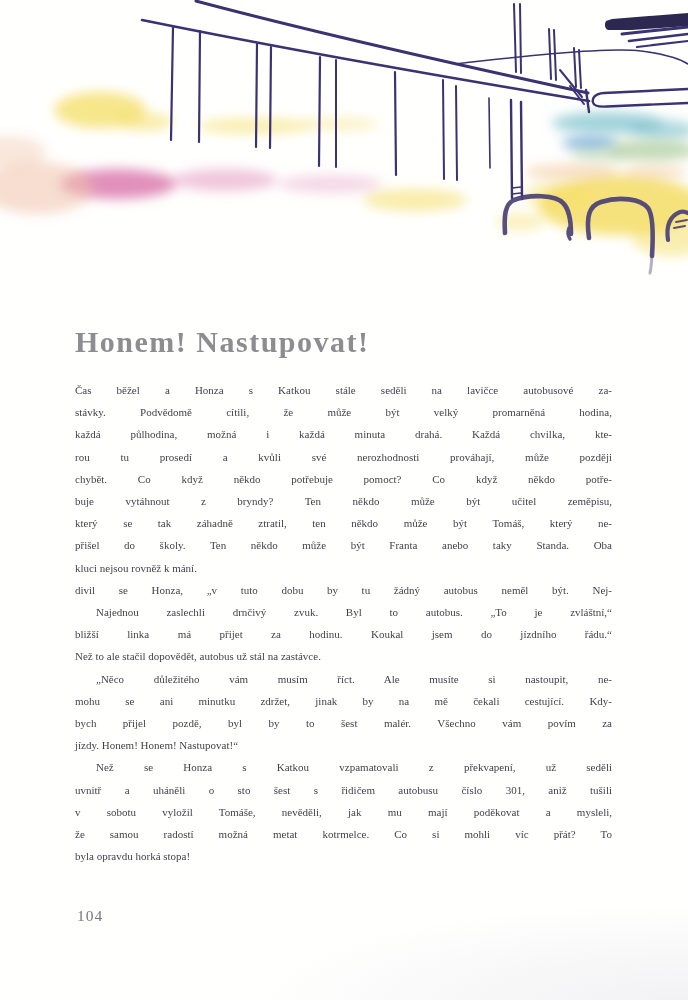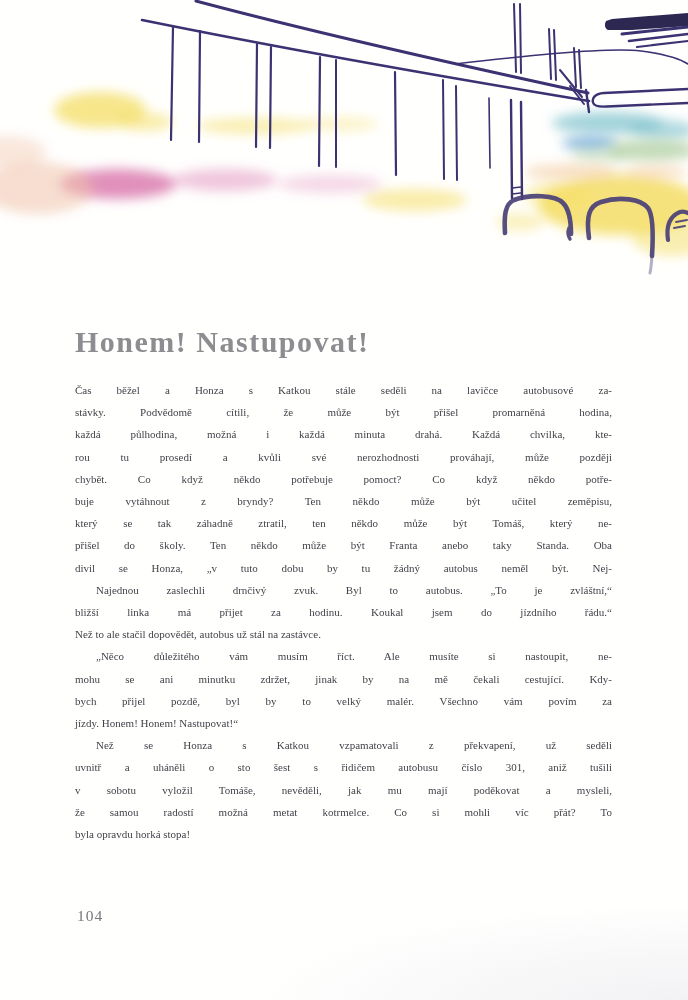"stávky. Podvědomě cítili, že může" div.tline { text: přišel -> velký }
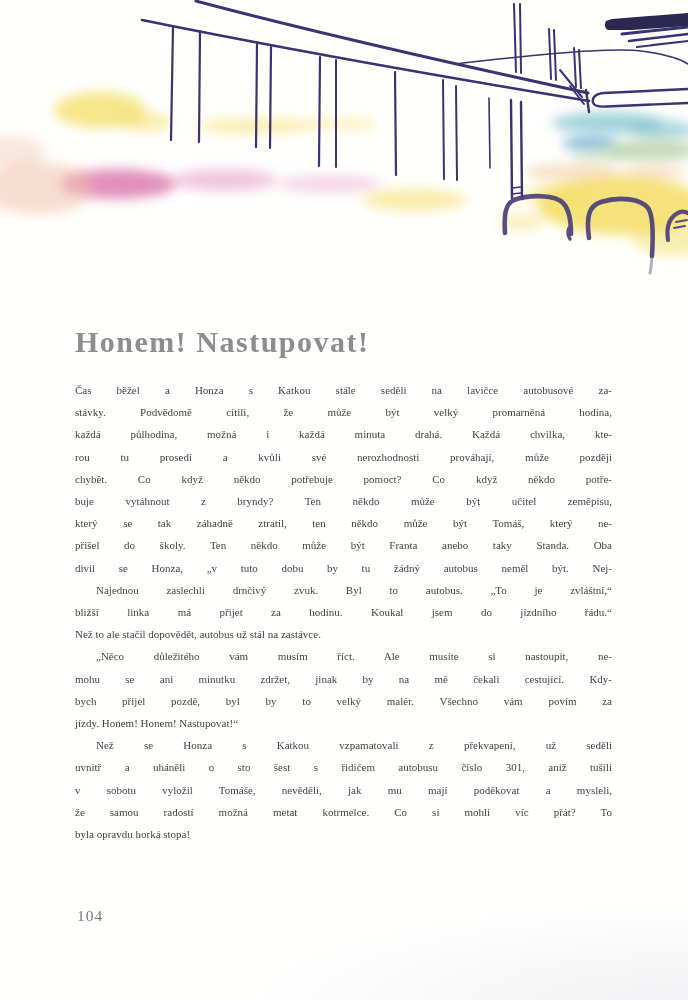"kluci nejsou rovněž k mání." div.tline { html: none -> <div>kluci nejsou rovněž k mání.</div> }
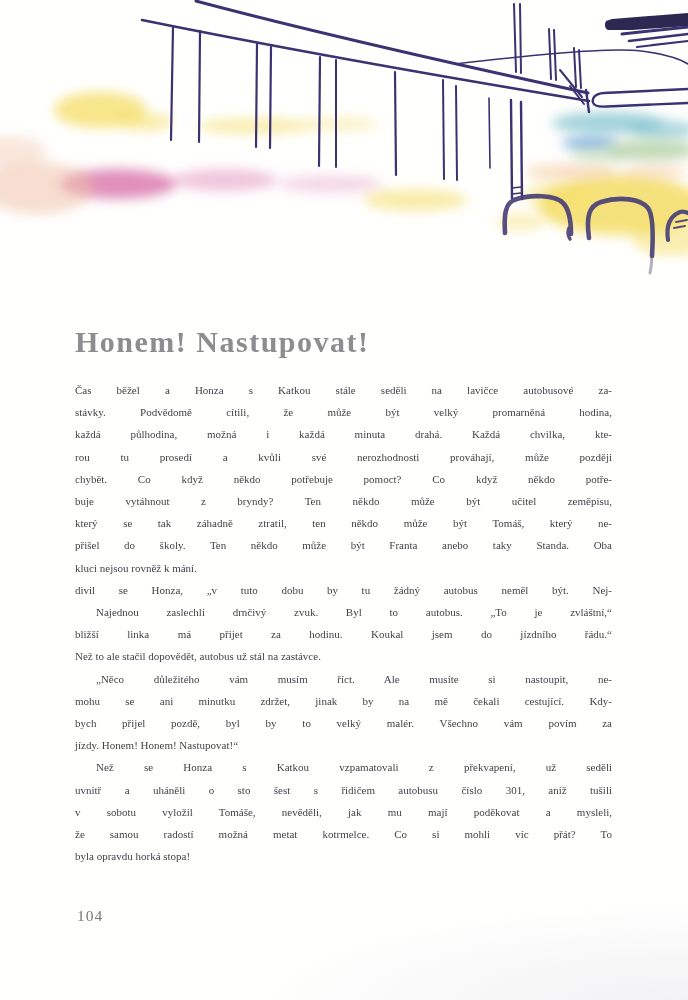"bych přijel pozdě, byl by" div.tline { text: velký -> šest }
